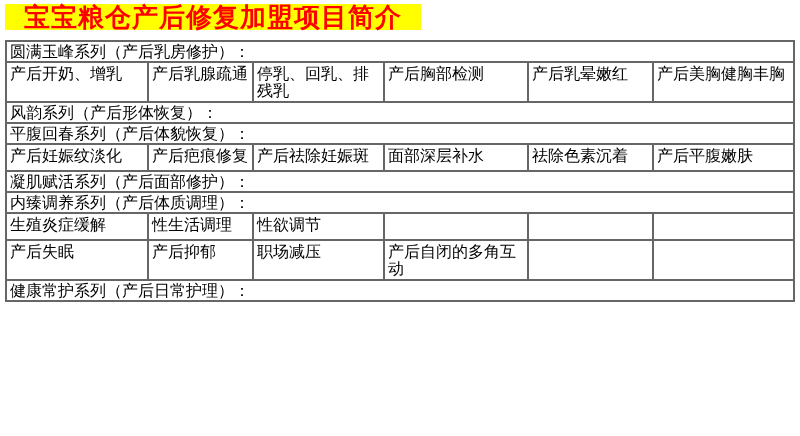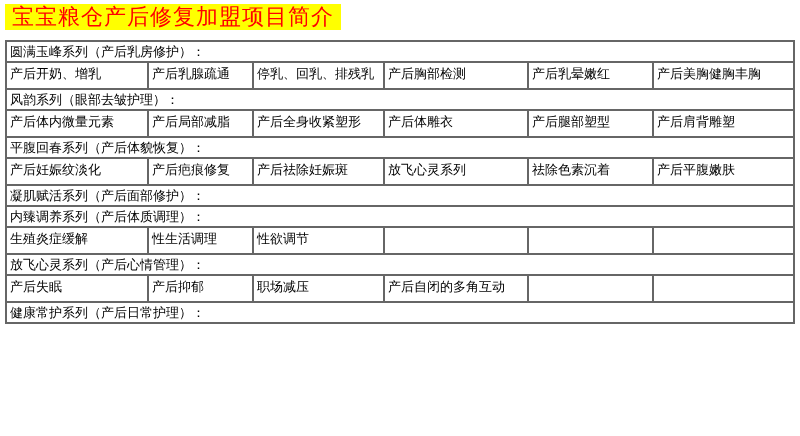"宝宝粮仓产后修复加盟项目简介" .title-hl { font-size: 22px -> 26px; font-weight: normal -> bold; padding: 0 7px -> 0 19px }
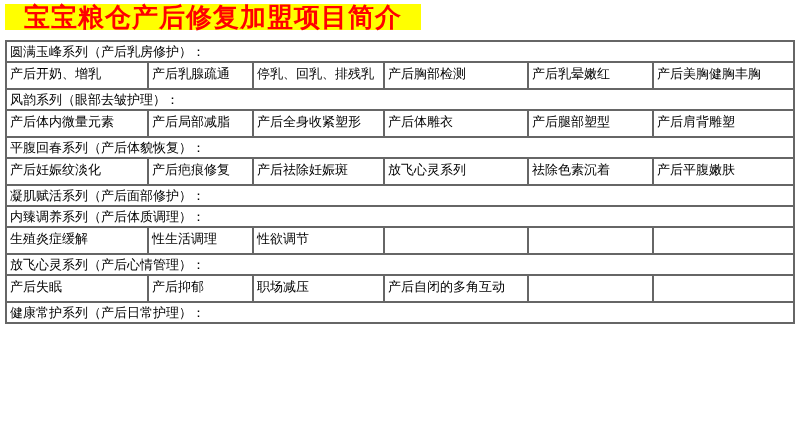"圆满玉峰系列（产后乳房修护）：" table.services td { font-size: 13px -> 16px }
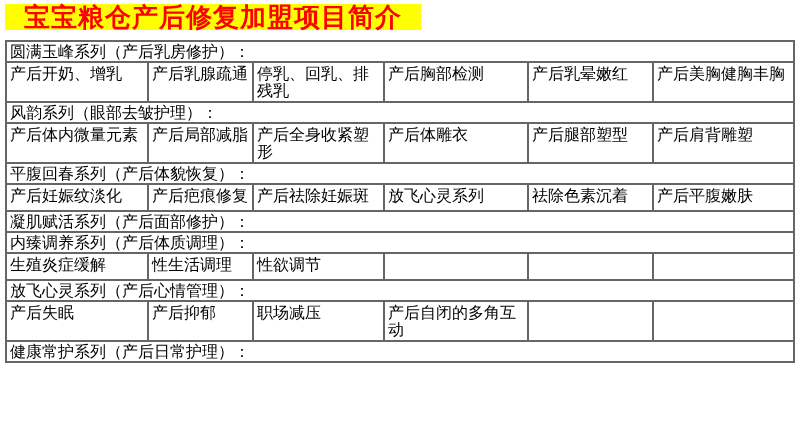"风韵系列（眼部去皱护理）：" td { text: 眼部去皱护理 -> 产后形体恢复 }
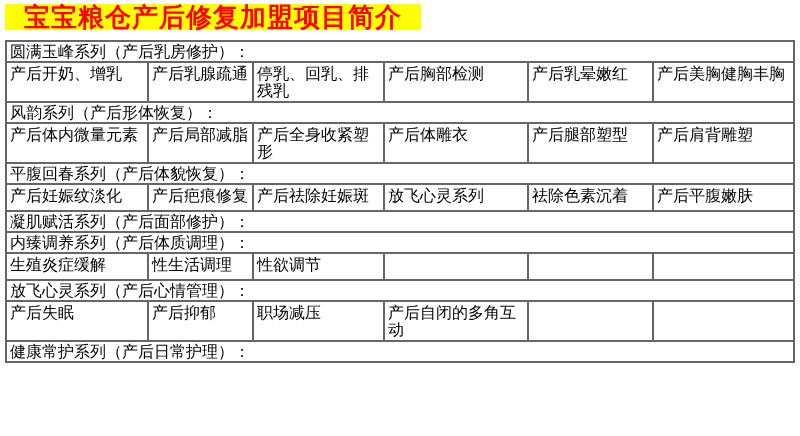"产后体内微量元素" tr.data-row { html: <tr> <td>产后体内微量元素</td> <td>产后局部减脂</td> <td>产后全身收紧塑形</td> <td>产后体雕衣</td> <td>产后腿部塑型</td> <td>产后肩背雕塑</td> </tr> -> none }
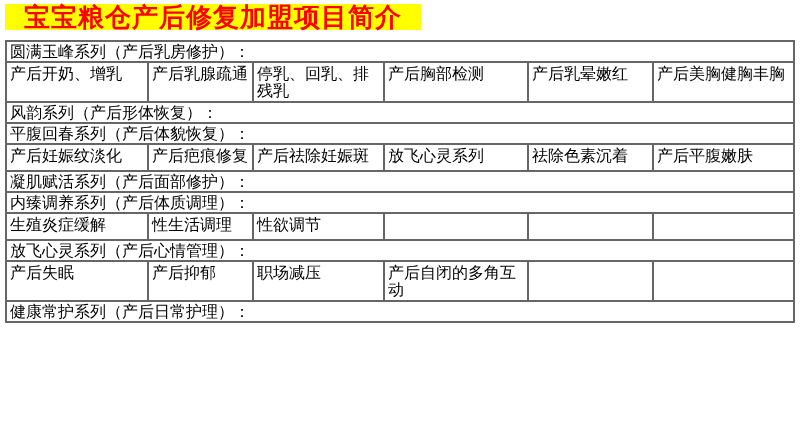"放飞心灵系列" td { text: 放飞心灵系列 -> 面部深层补水 }
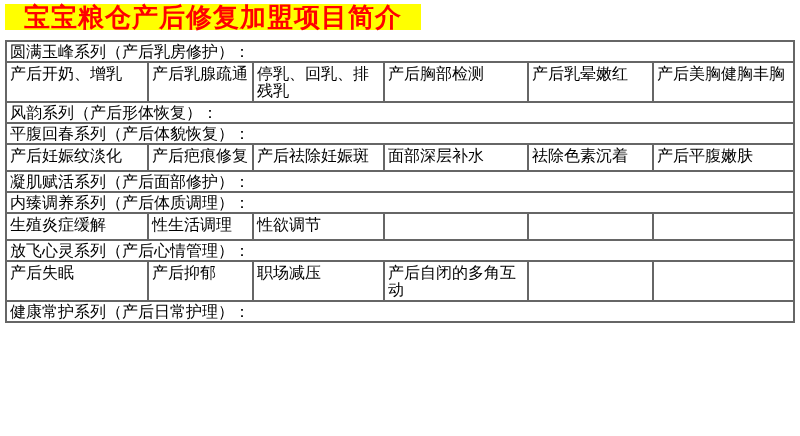"放飞心灵系列（产后心情管理）：" tr.sec-row { html: <tr> <td>放飞心灵系列（产后心情管理）：</td> </tr> -> none }
